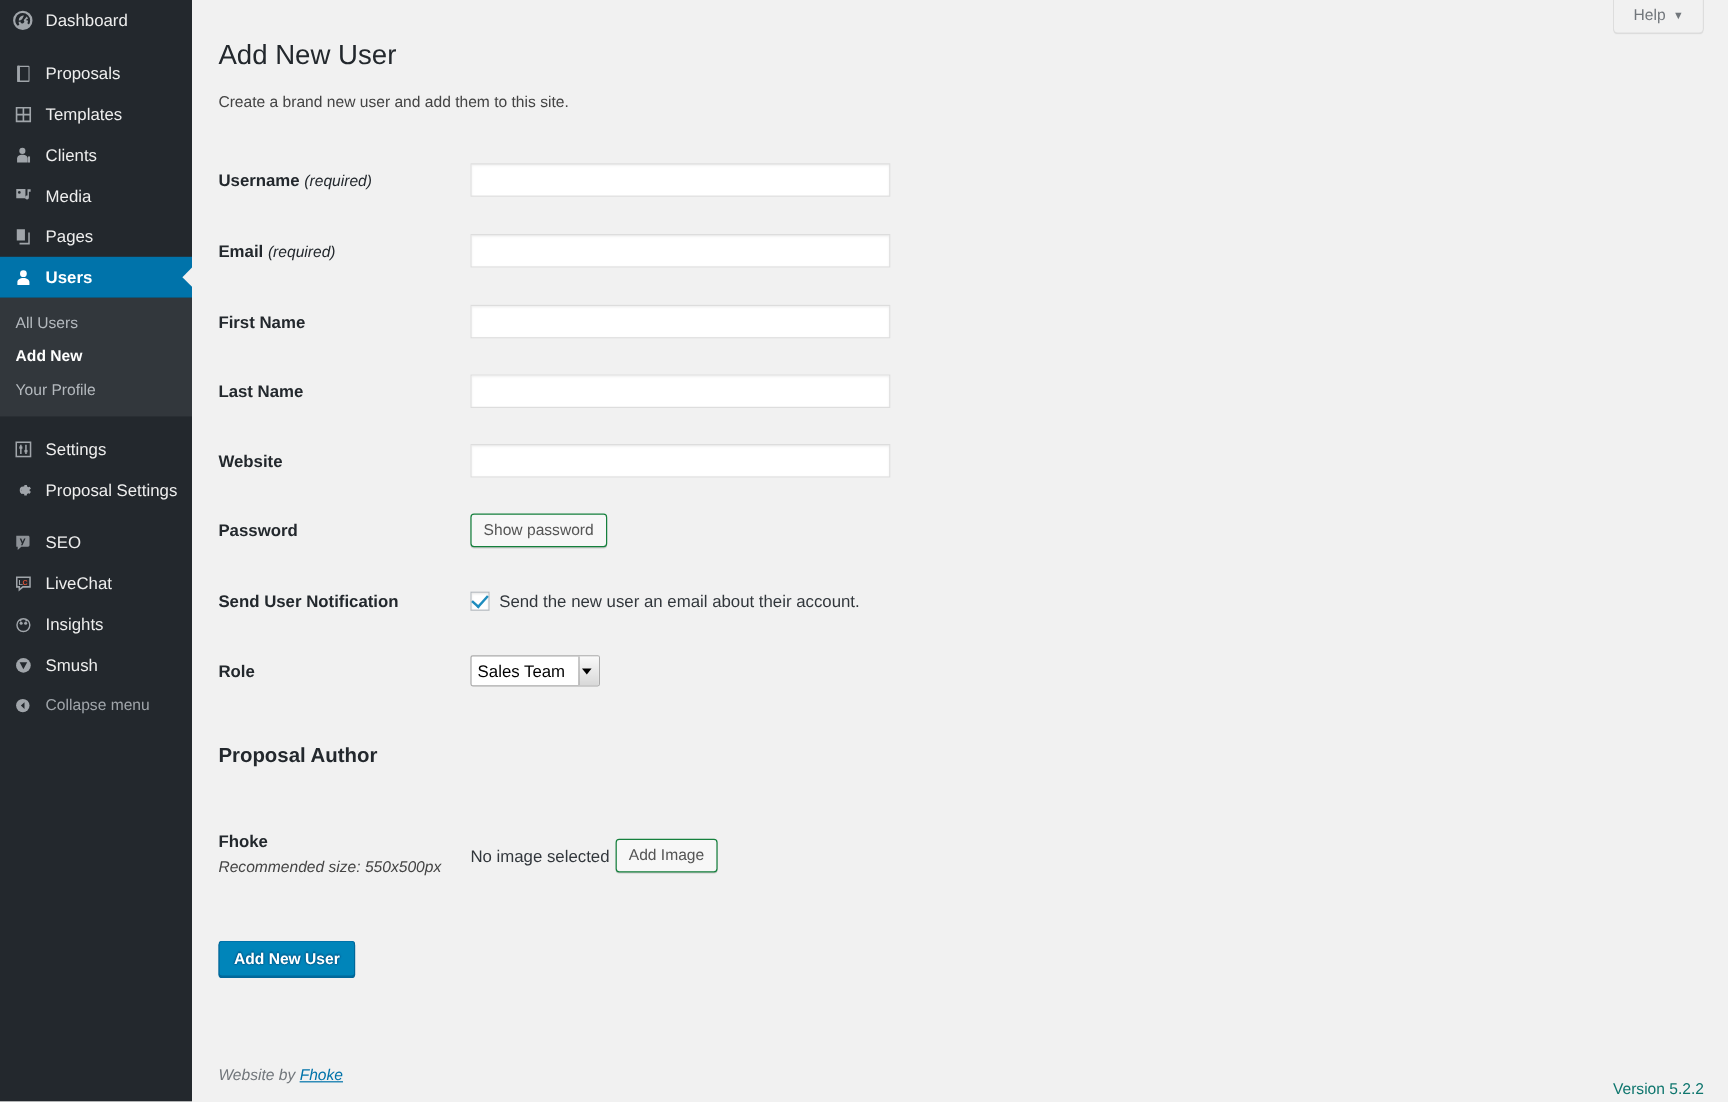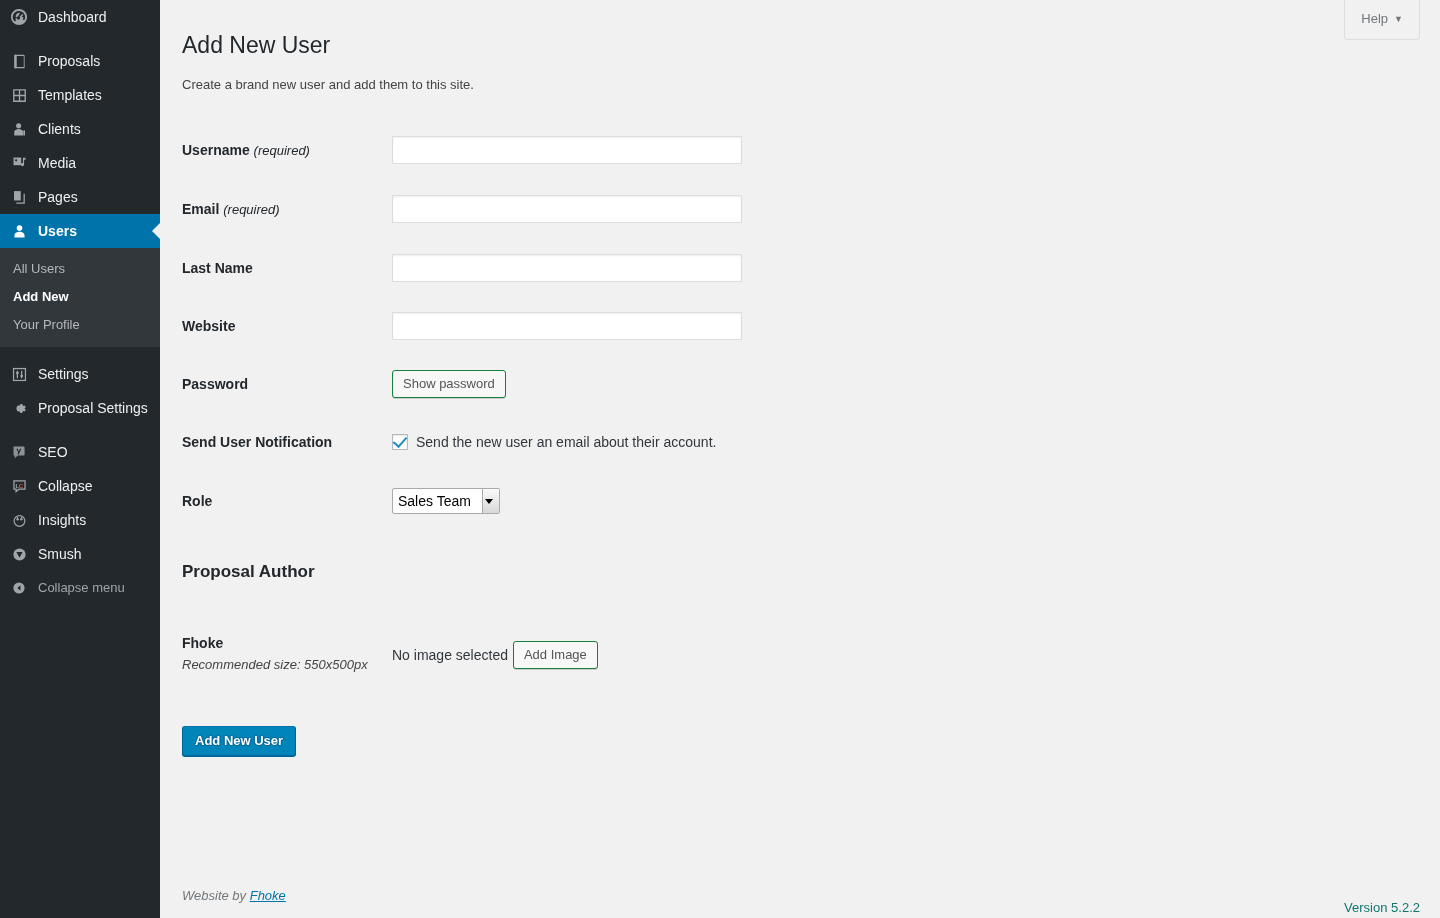"Help ▼" .show-settings { line-height: 25px -> 14px }
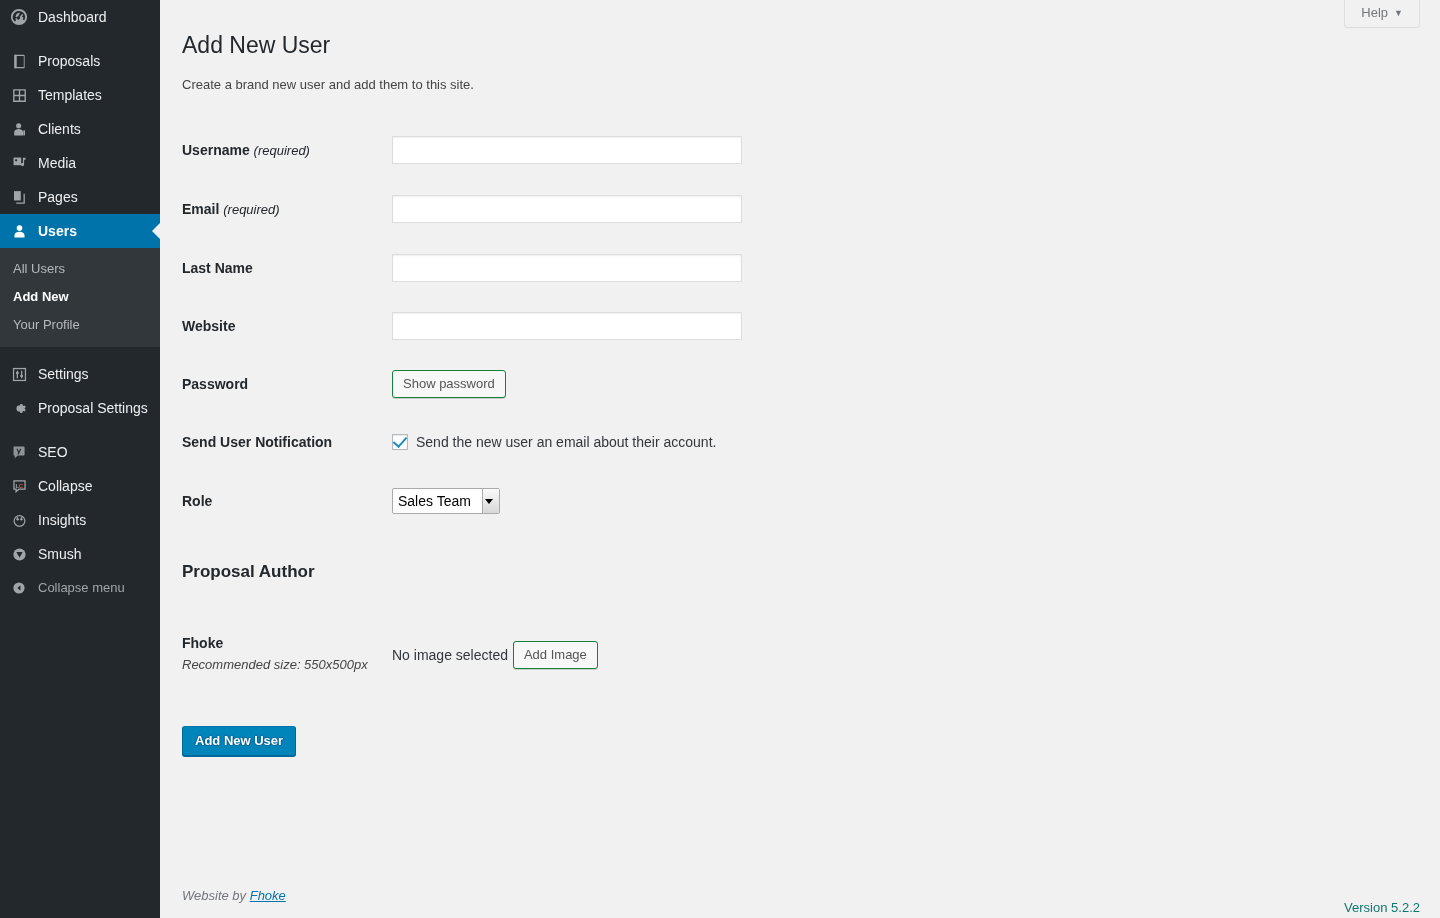"First Name" tr { html: none -> <tr> <th> <span>First Name</span> </th> <td> <input> </td> </tr> }
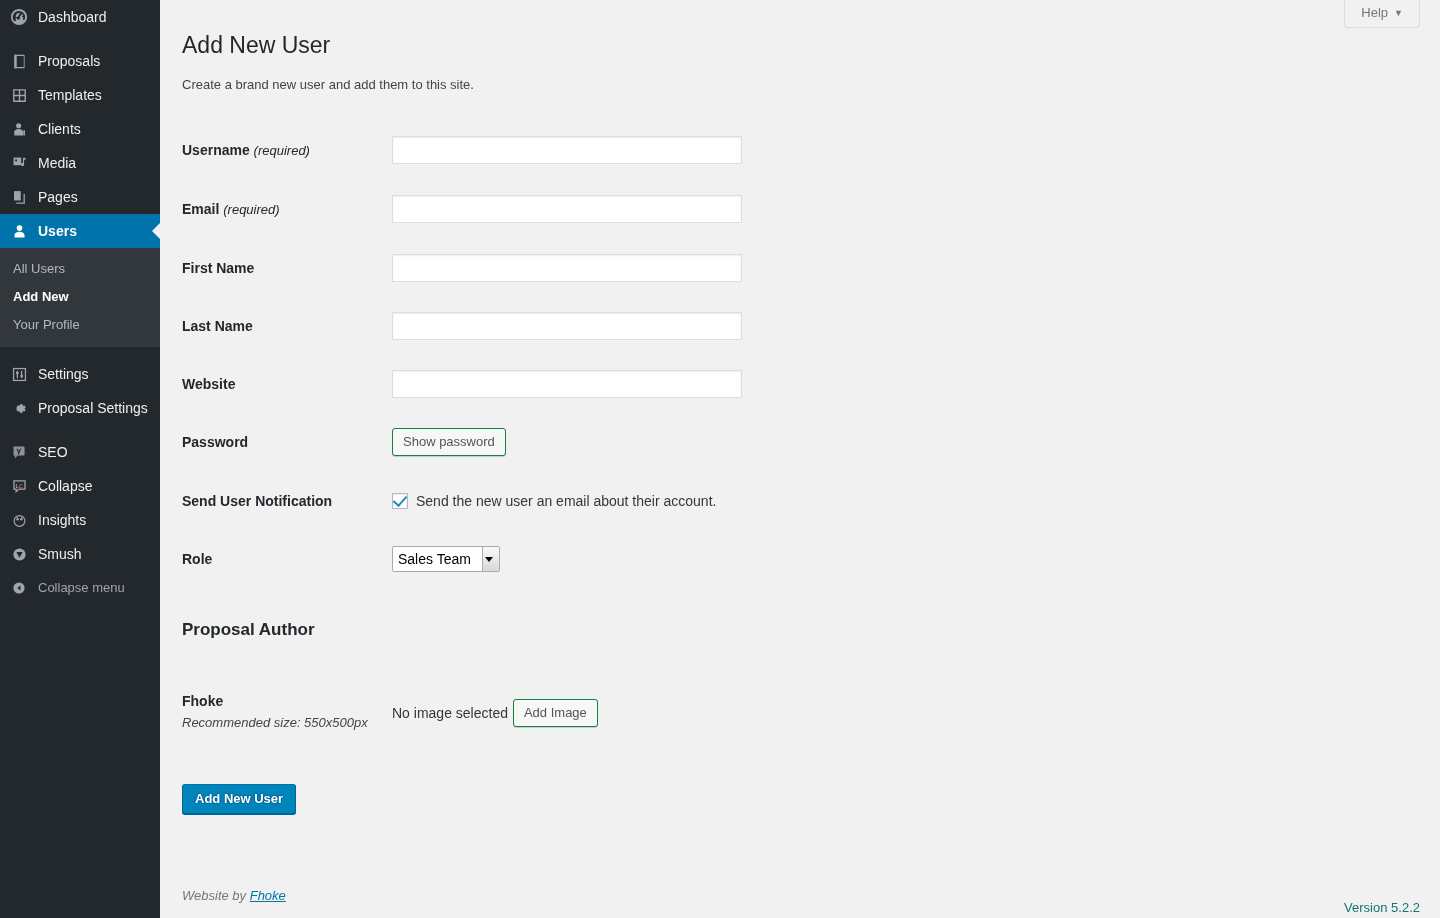"Collapse" span.mi-label { text: Collapse -> LiveChat }
